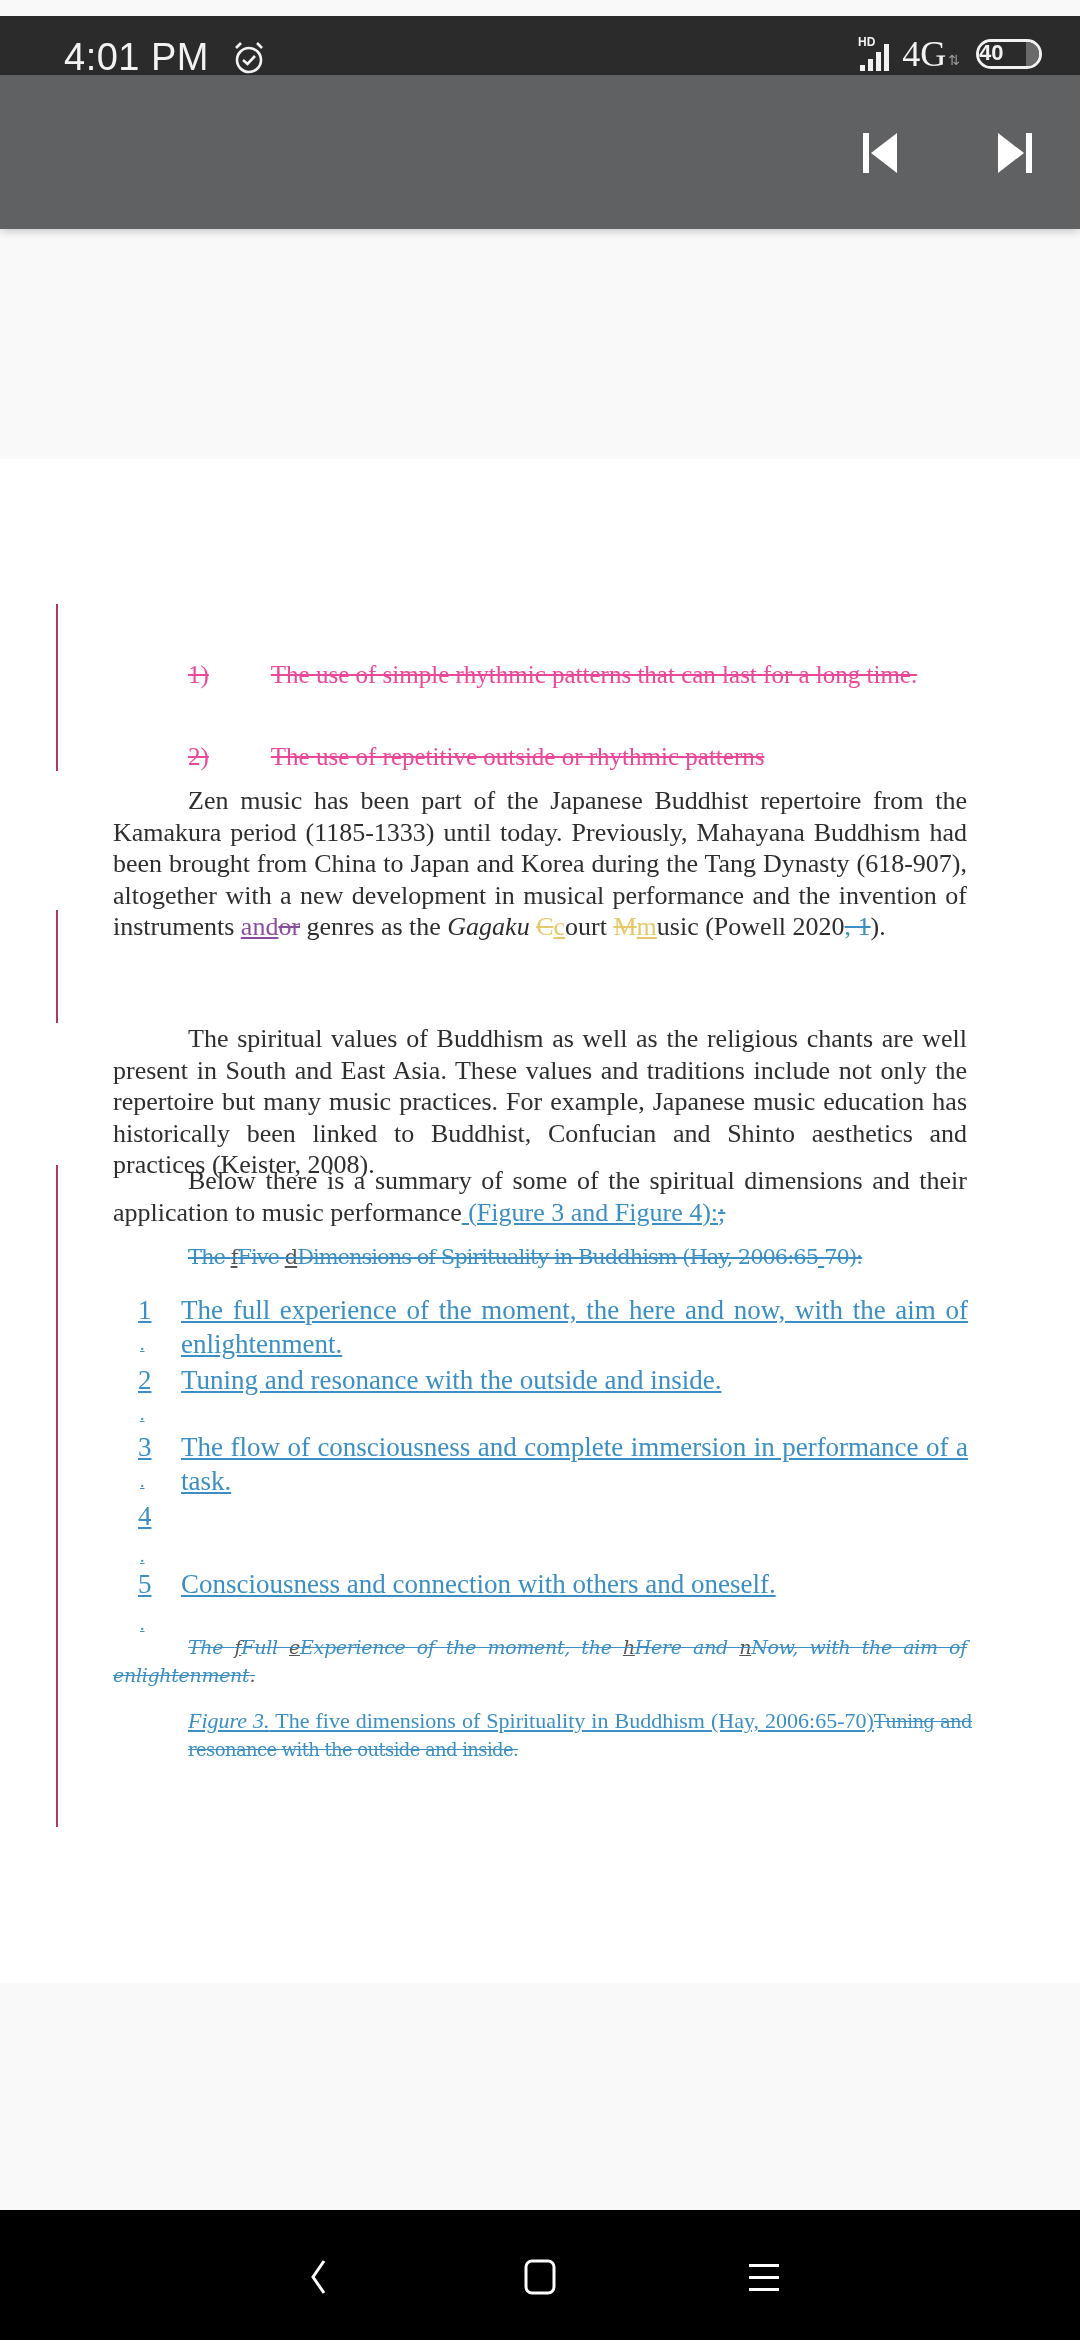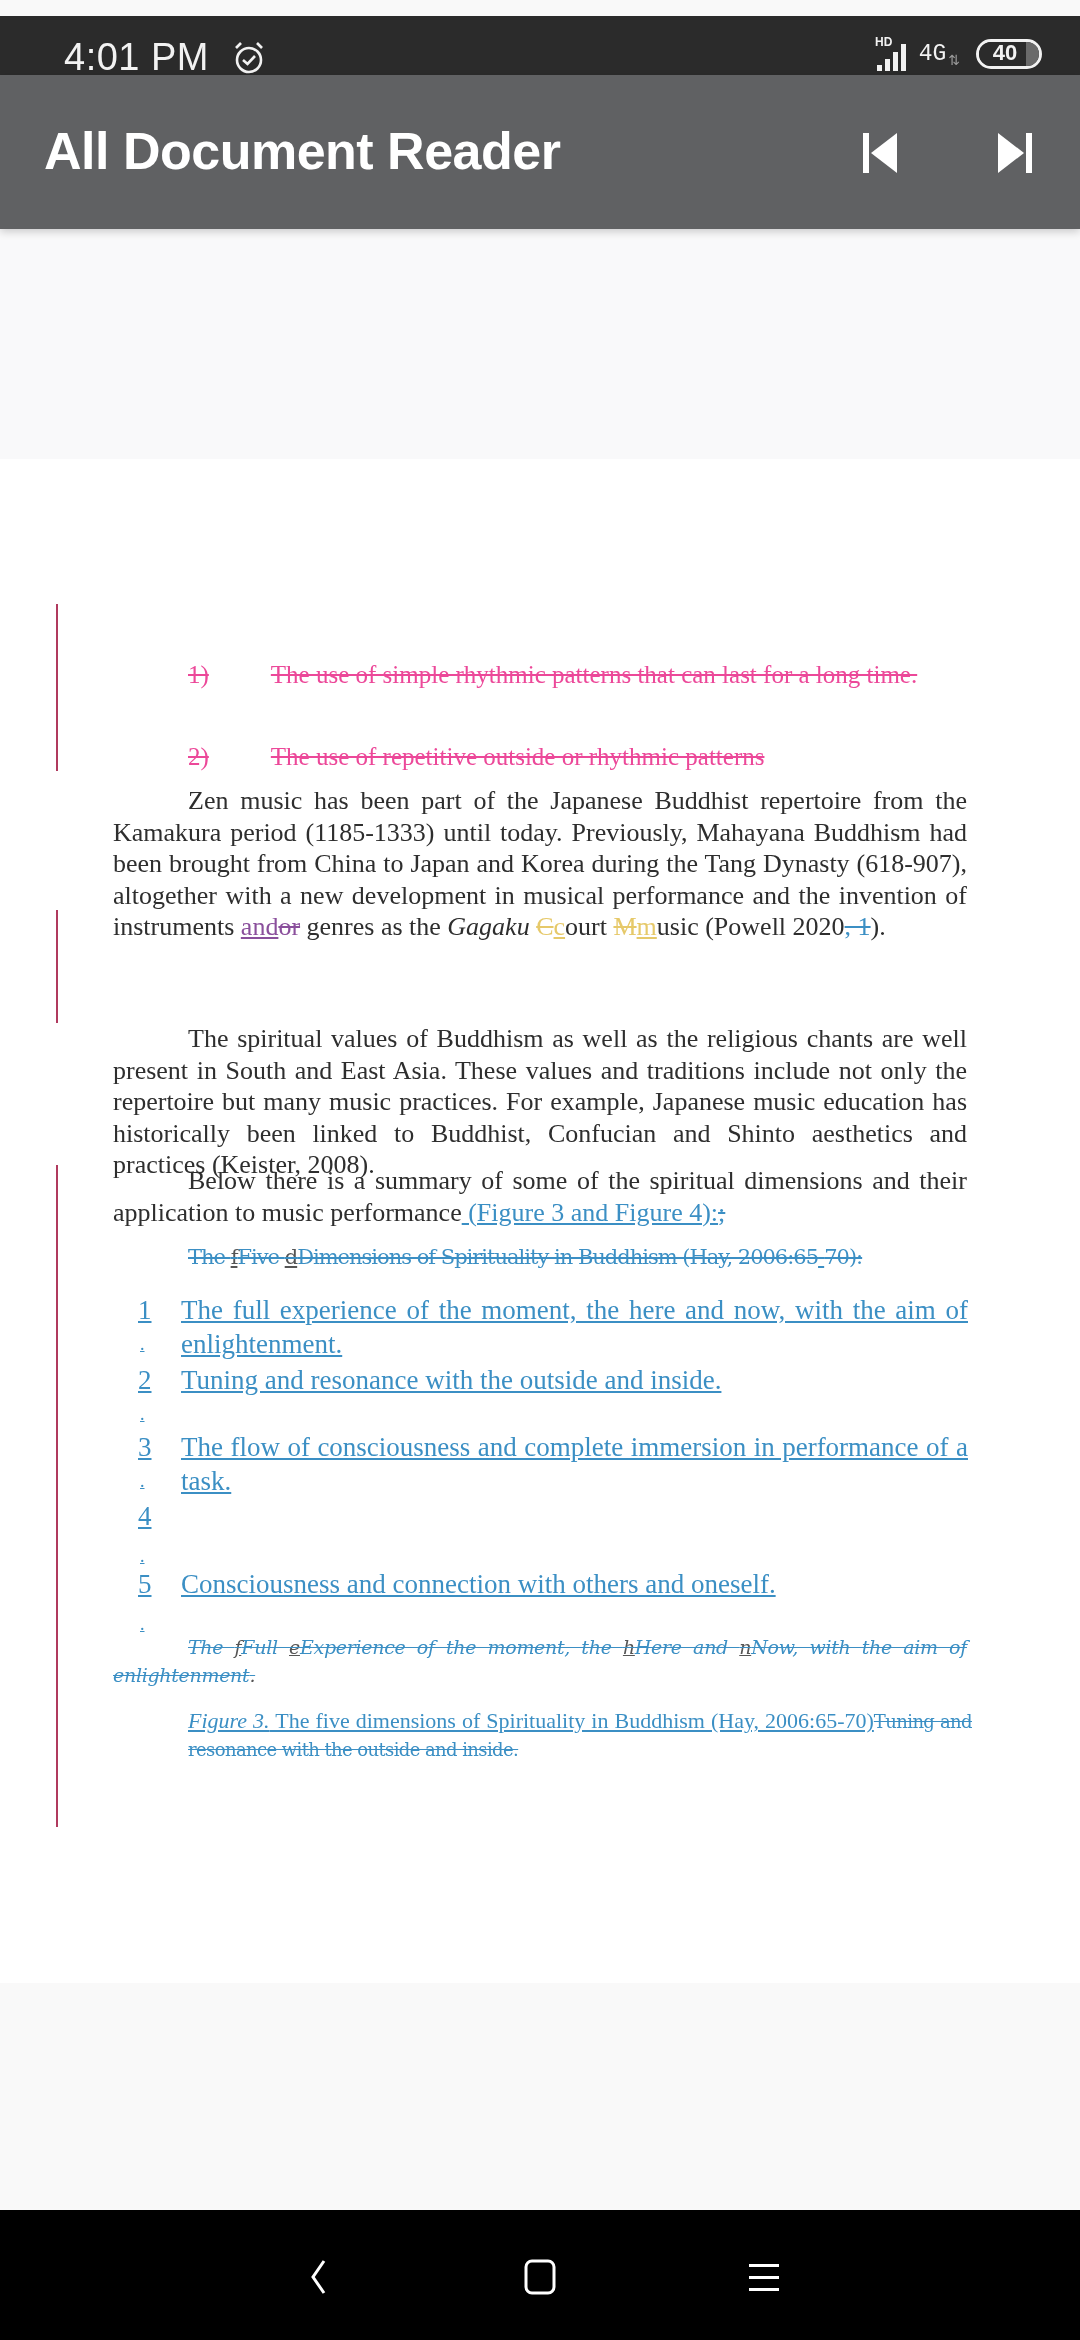"4G" .net-label { font-family: Liberation Mono, monospace -> Liberation Serif, serif; font-size: 23px -> 36px }
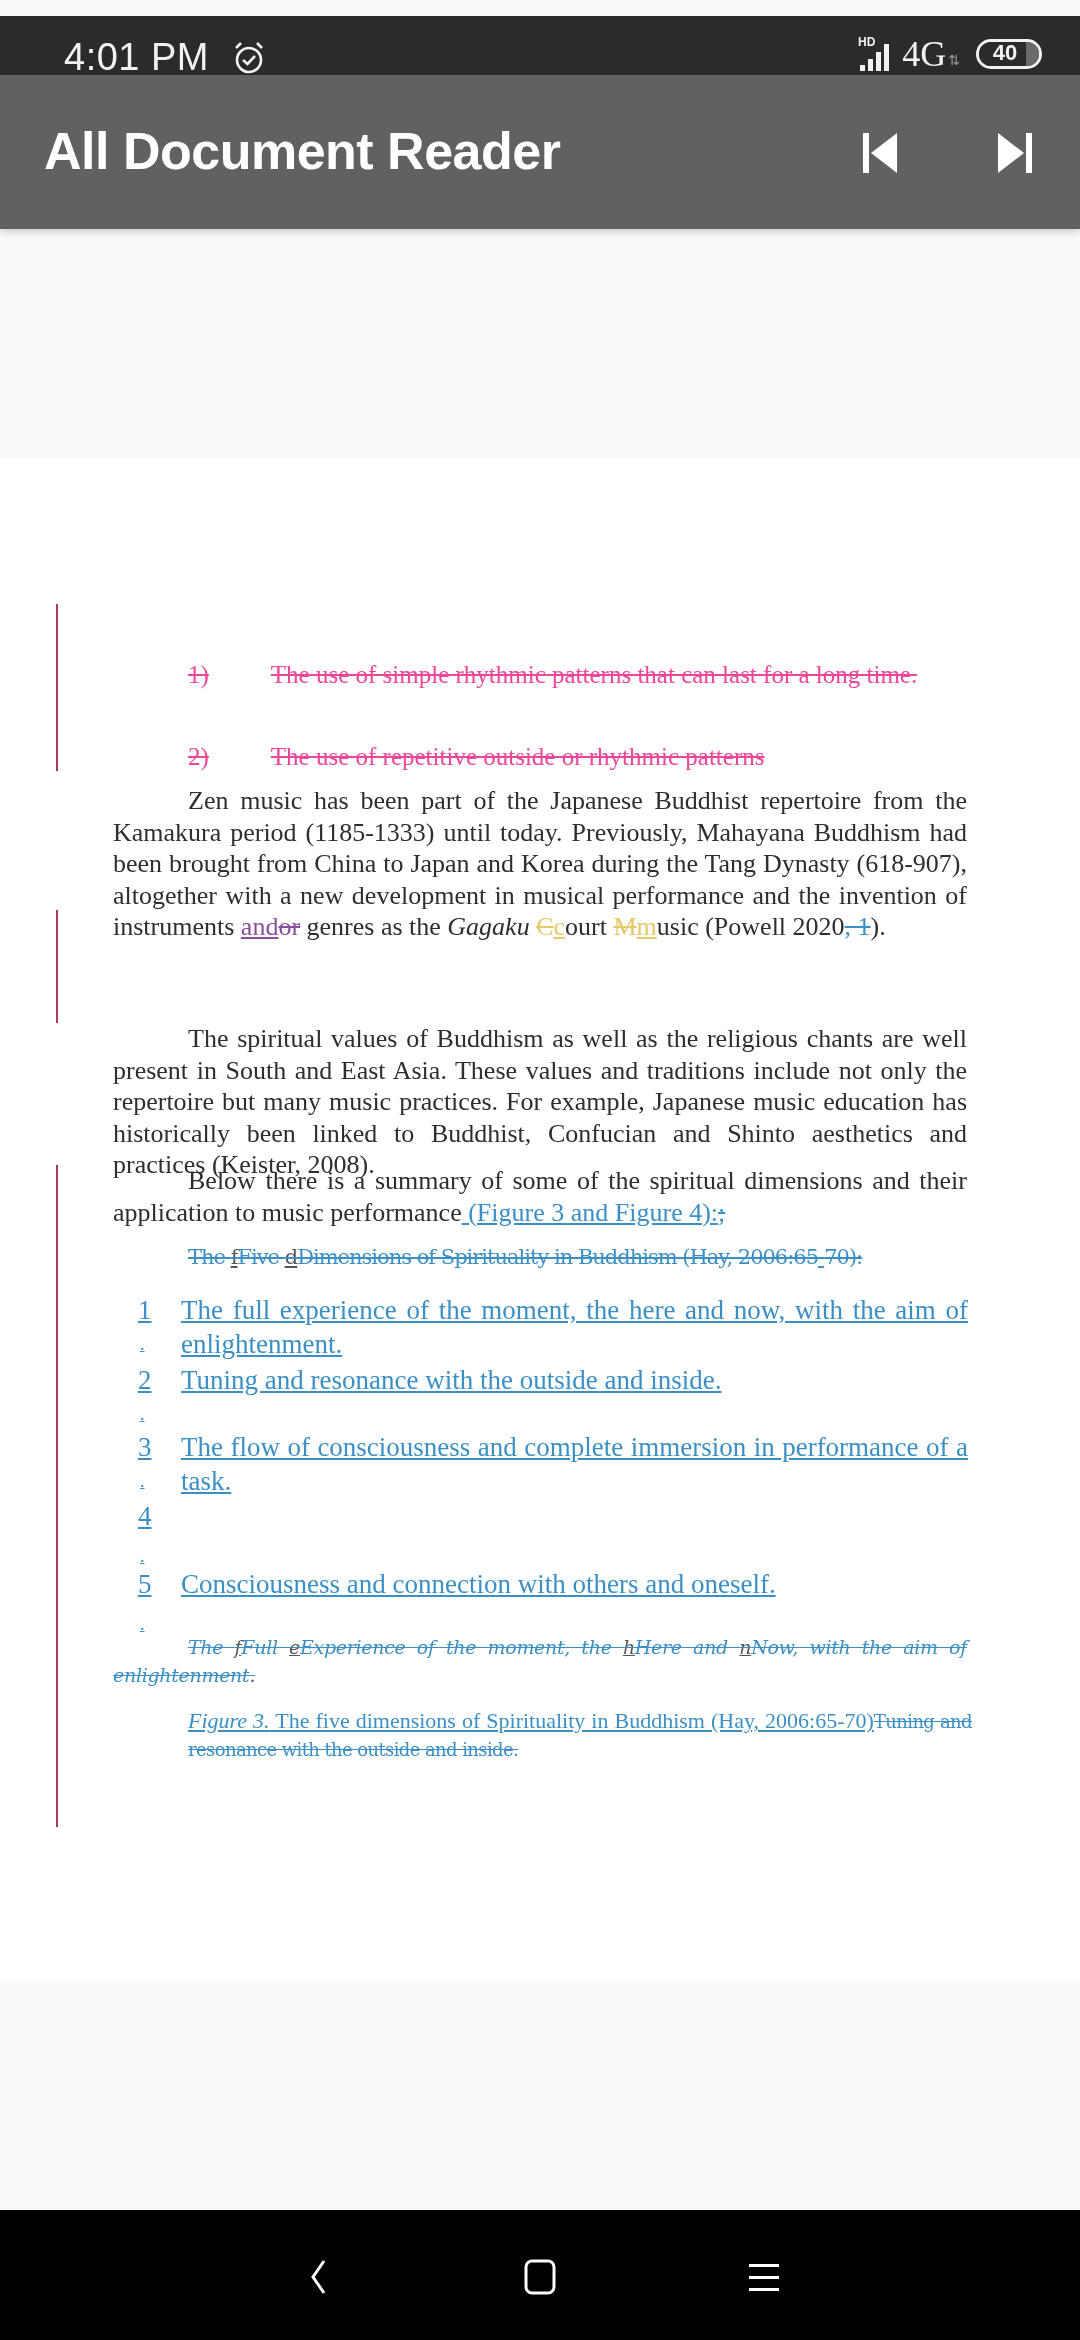"40" .battery-text { text-align: center -> left }
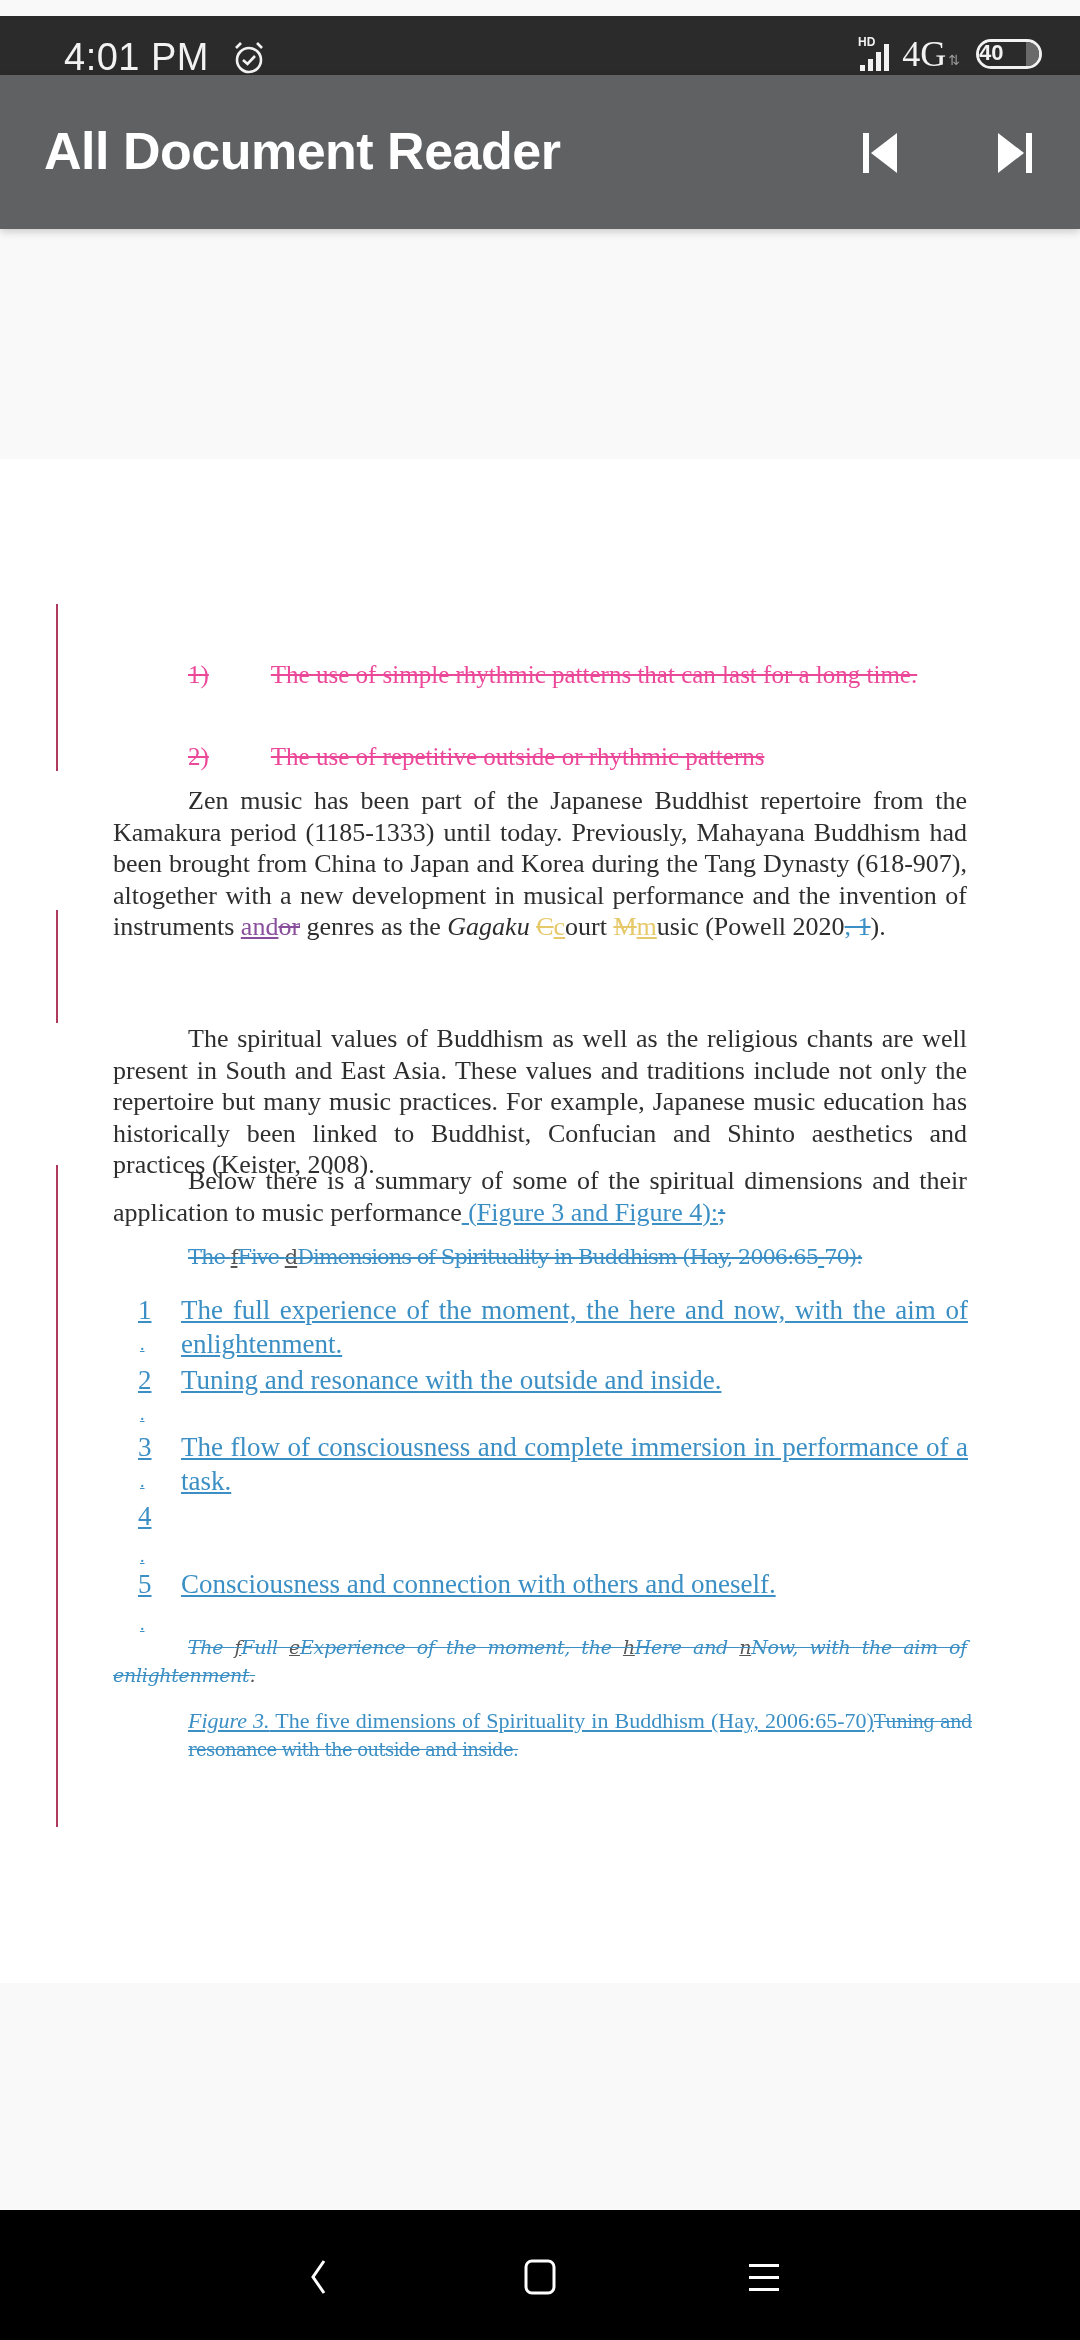"All Document Reader" span.app-title { html: <span>All Document Reader</span> -> none }
